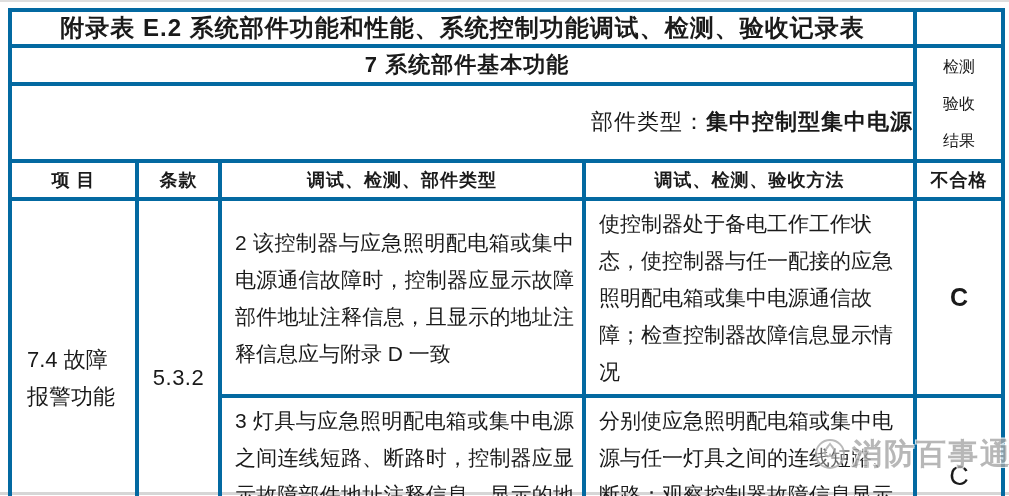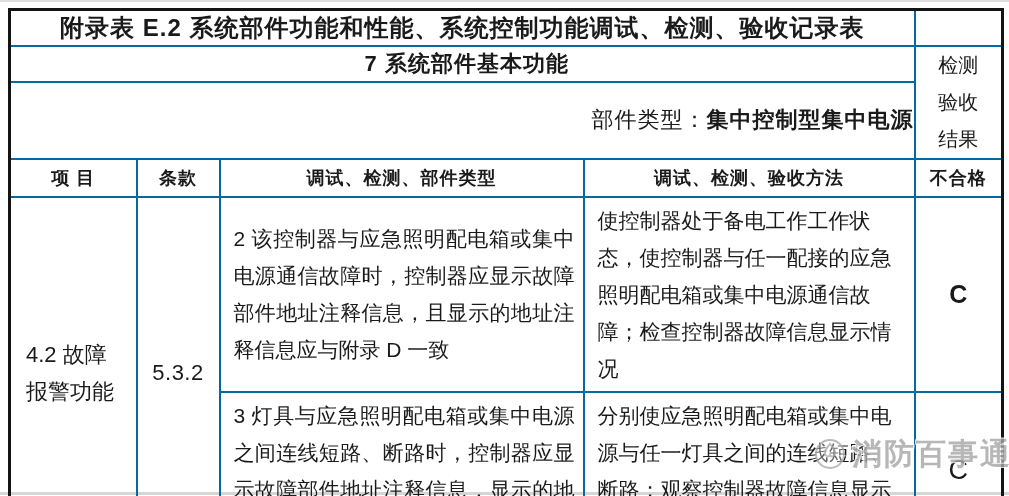"附录表 E.2 系统部件功能和性能、系统控制功能调试、检测、验收记录表" td, th { border: 2px solid #0369a1 -> 4px solid #0369a1 }
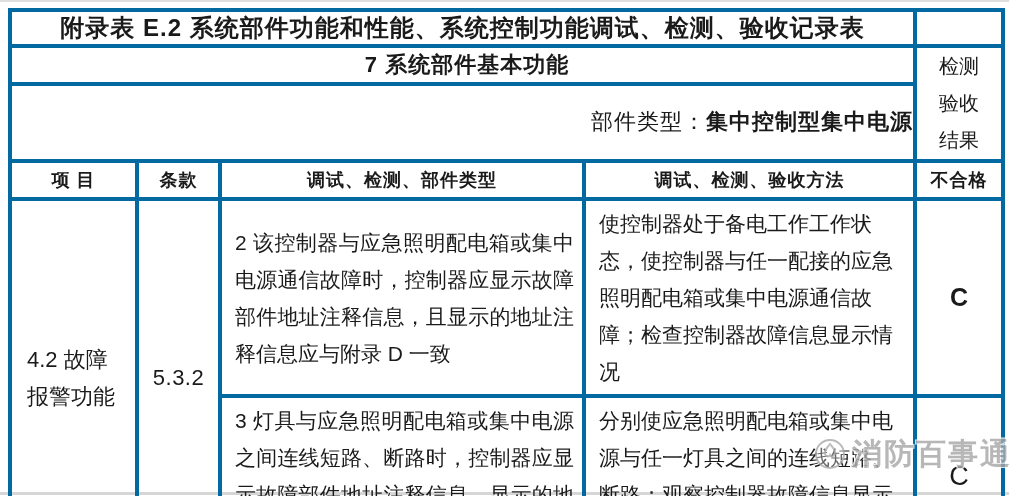"检测" .result-header-cell { font-size: 20px -> 16px }
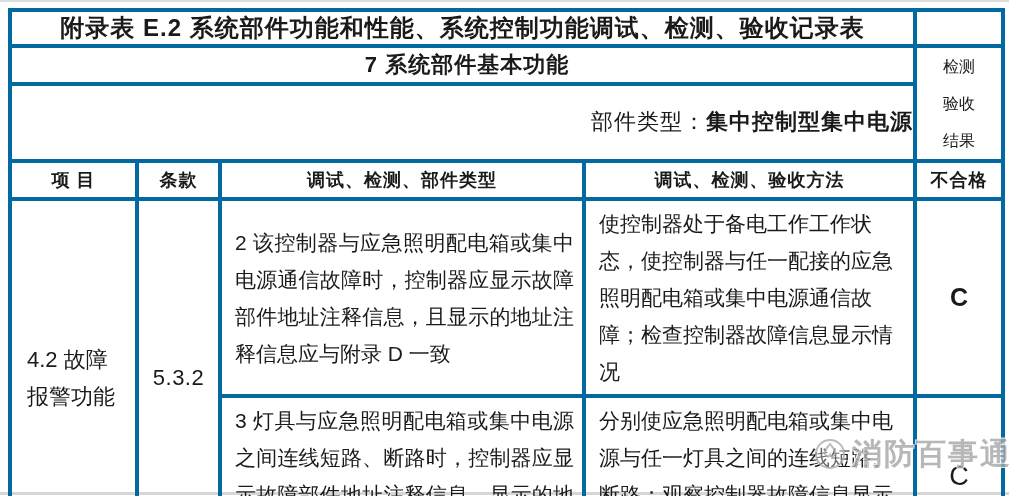"4.2 故障报警功能" div.wrapbox { text: 4.2 -> 7.4 }
